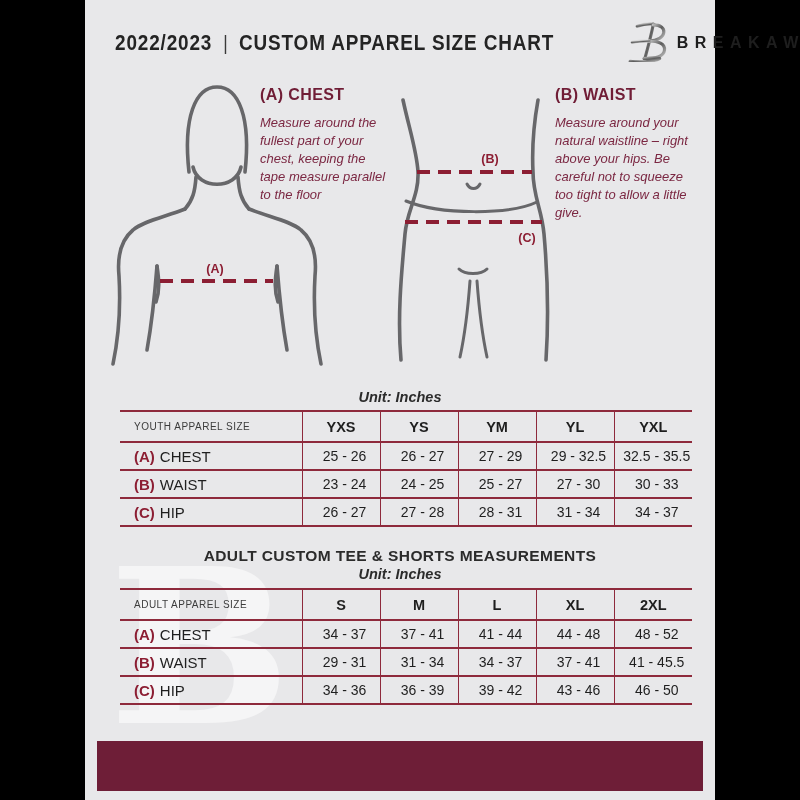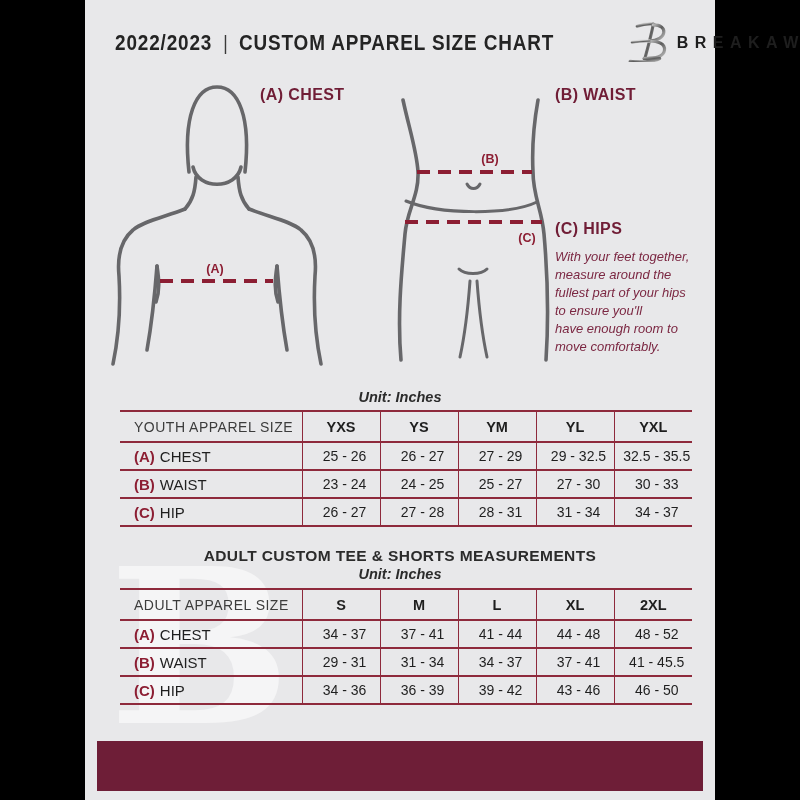"Measure around the fullest part" p { html: none -> <p>Measure around the fullest part of your chest, keeping the tape measure parallel to the floor</p> }
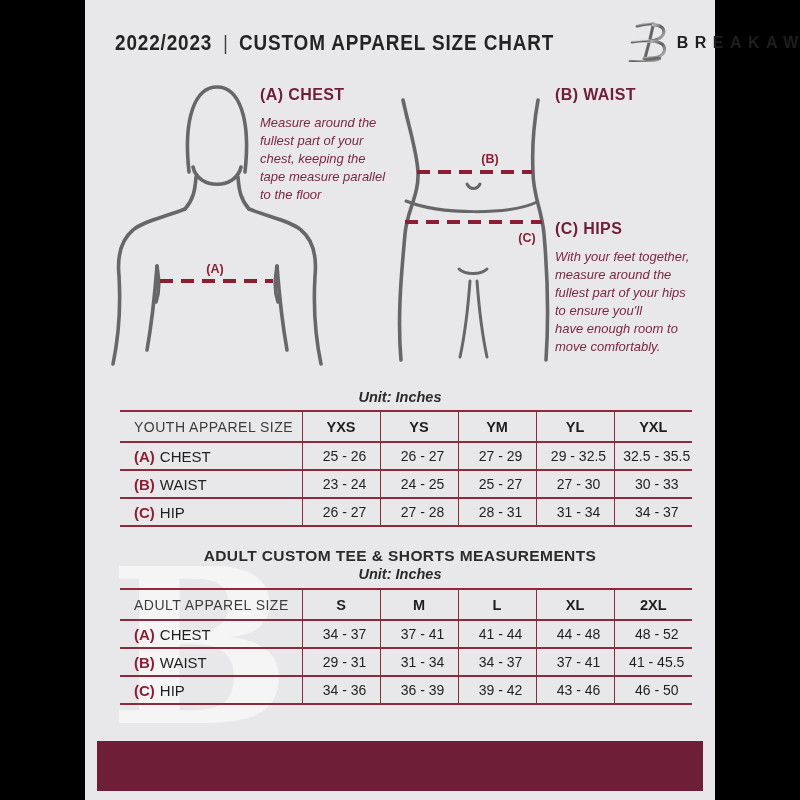"Measure around your natural waistline" p { html: none -> <p>Measure around your natural waistline – right above your hips. Be careful not to squeeze too tight to allow a little give.</p> }
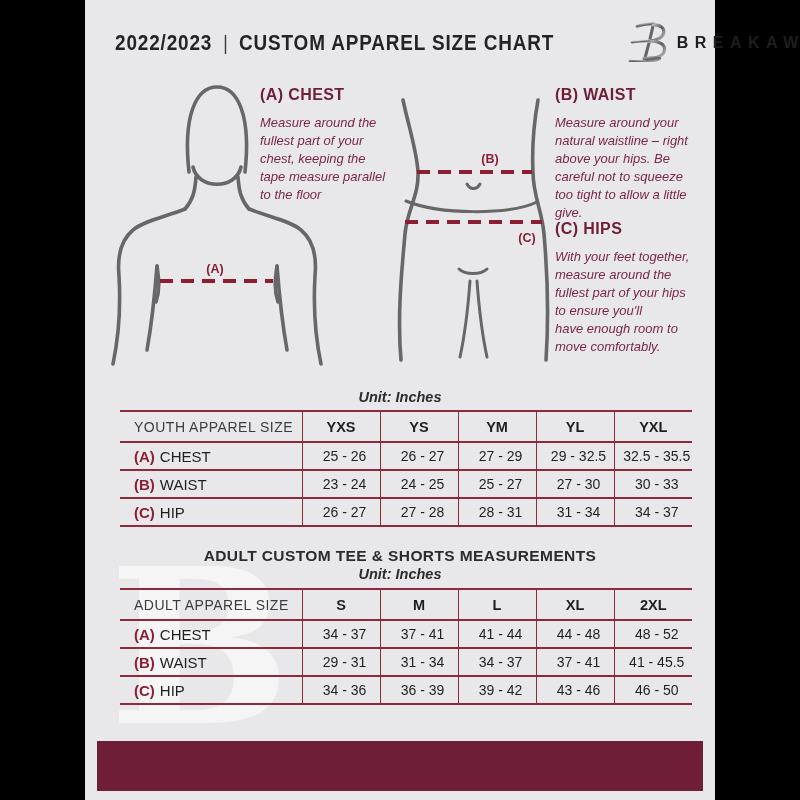"(C) HIPS" div.guide-block { html: <div> <h3>(C) HIPS</h3> <p>With your feet together, measure around the fullest part of your hips to ensure you'll have enough room to move comfortably.</p> </div> -> none }
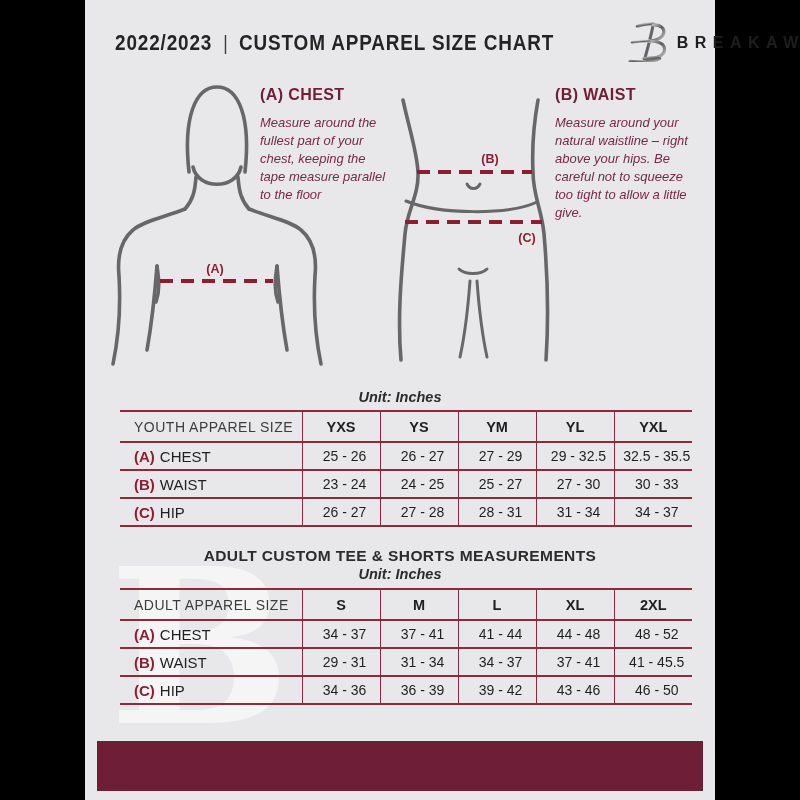"YOUTH APPAREL SIZE" .size-table th.size-col { font-size: 14px -> 10px }
